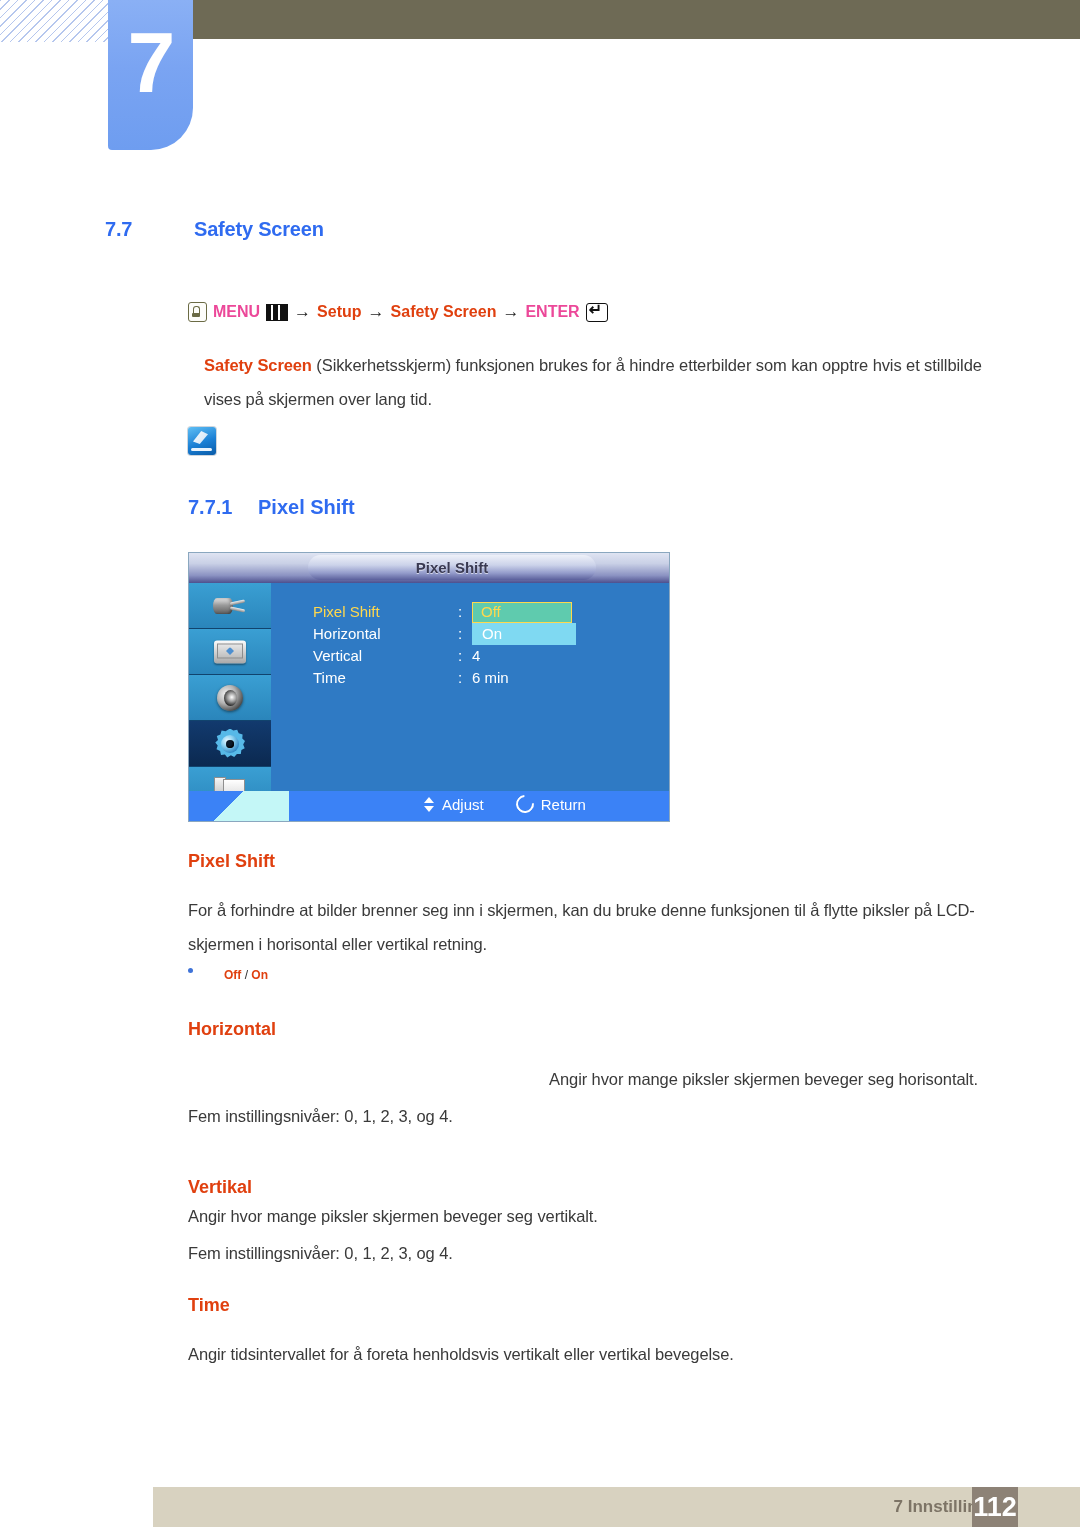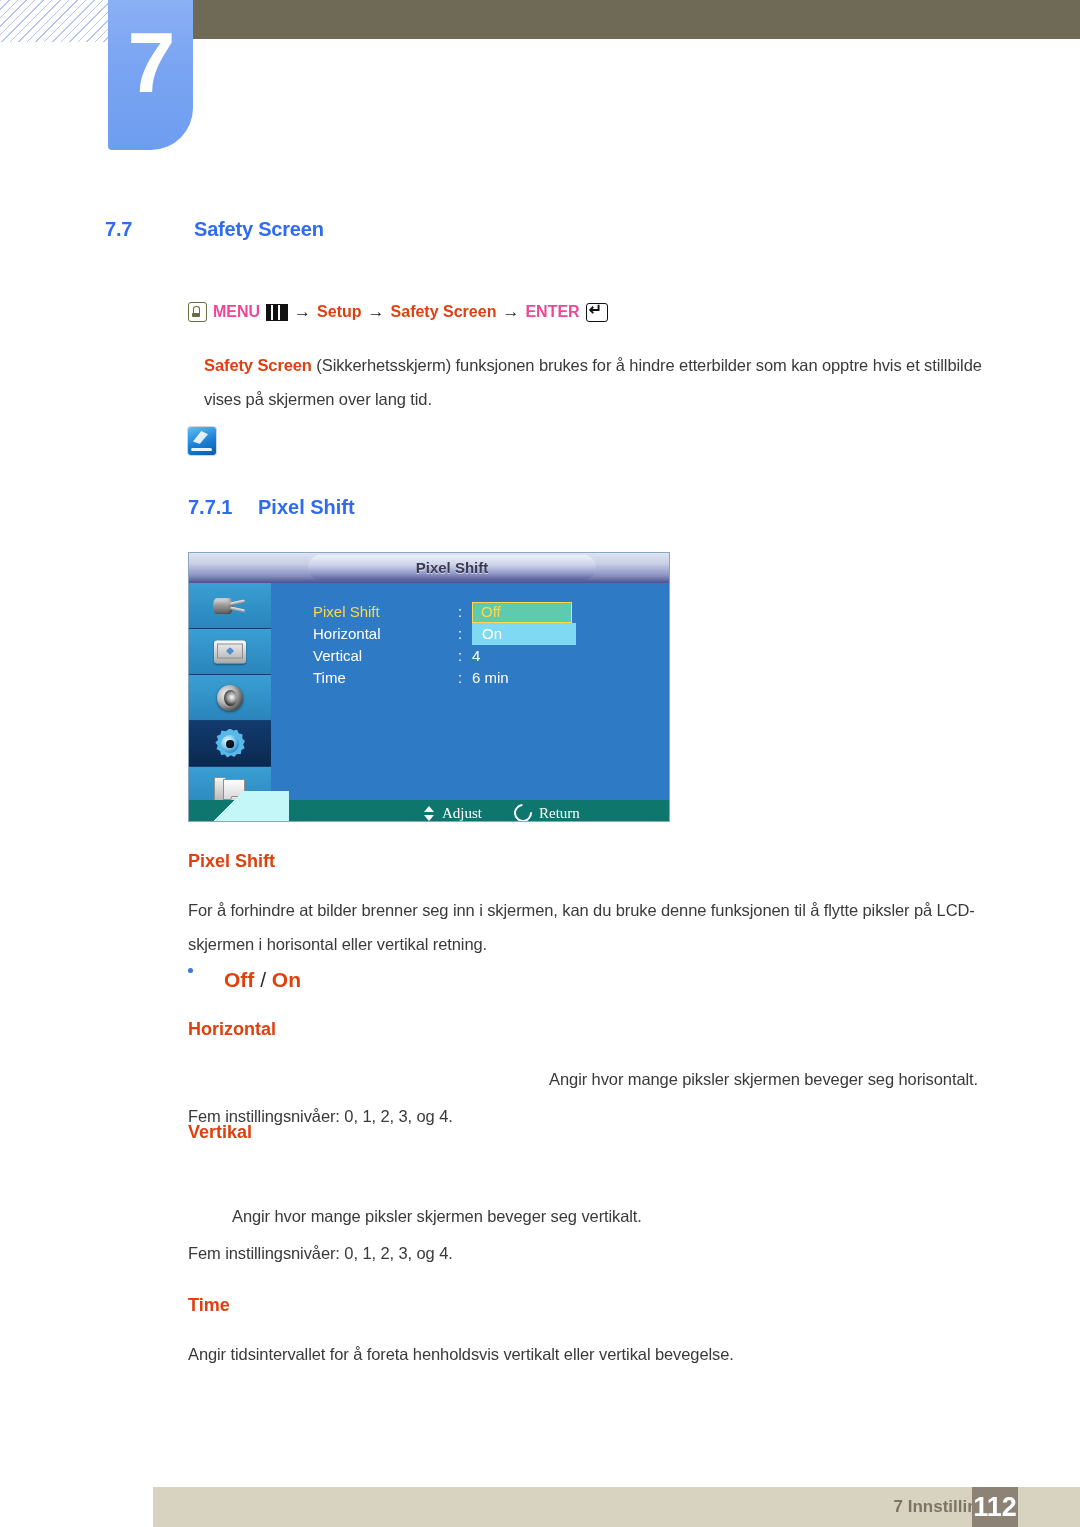"Adjust" .osd-footer { background: #0f766e -> #3b82f6; font-family: Liberation Serif, serif -> none; height: 21px -> 30px }
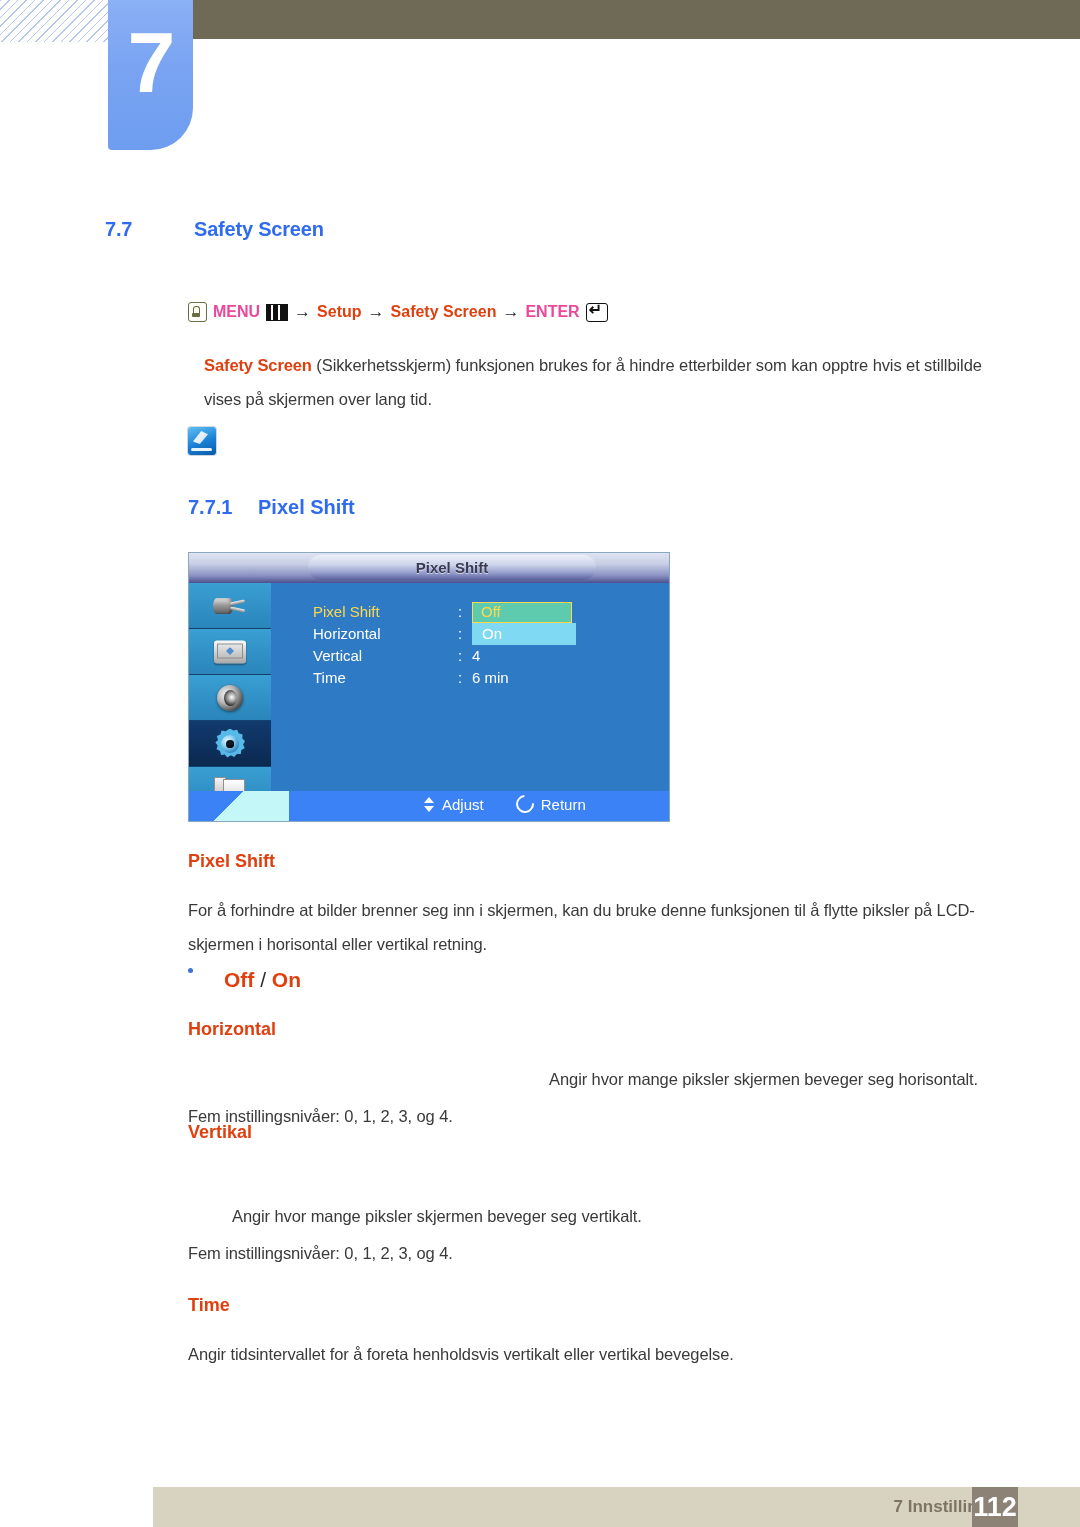"Off / On" .bullet-row { font-size: 21px -> 12px }
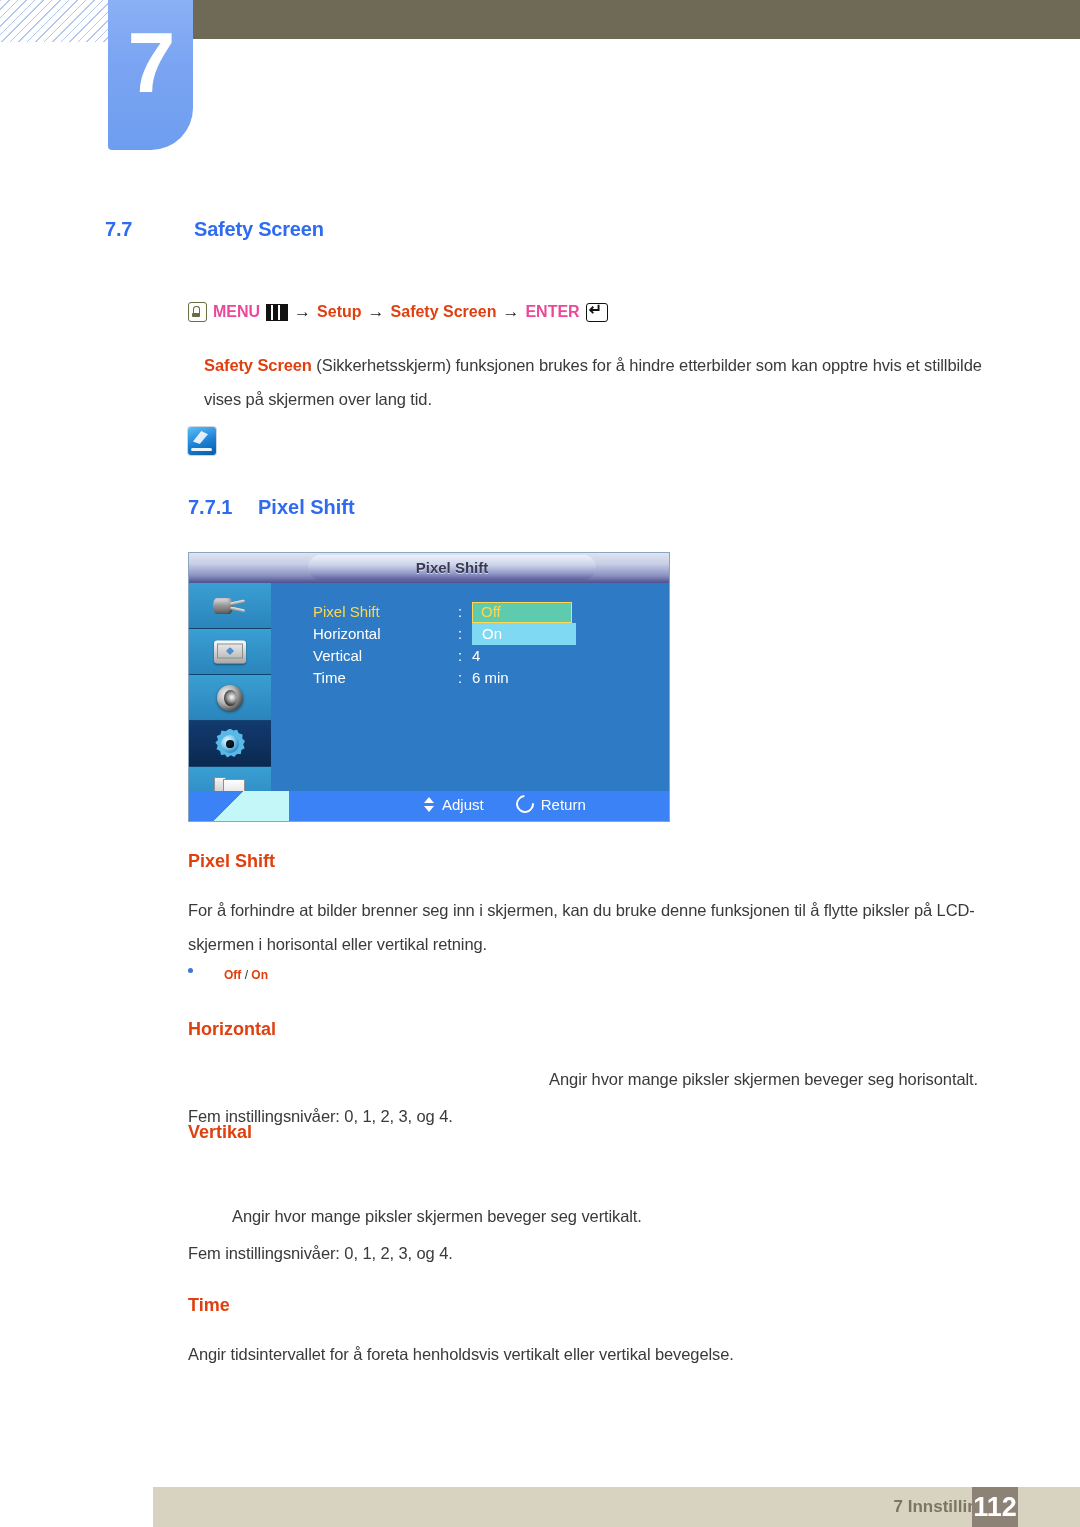"Vertikal" div.sub-h { top: 1122px -> 1177px }
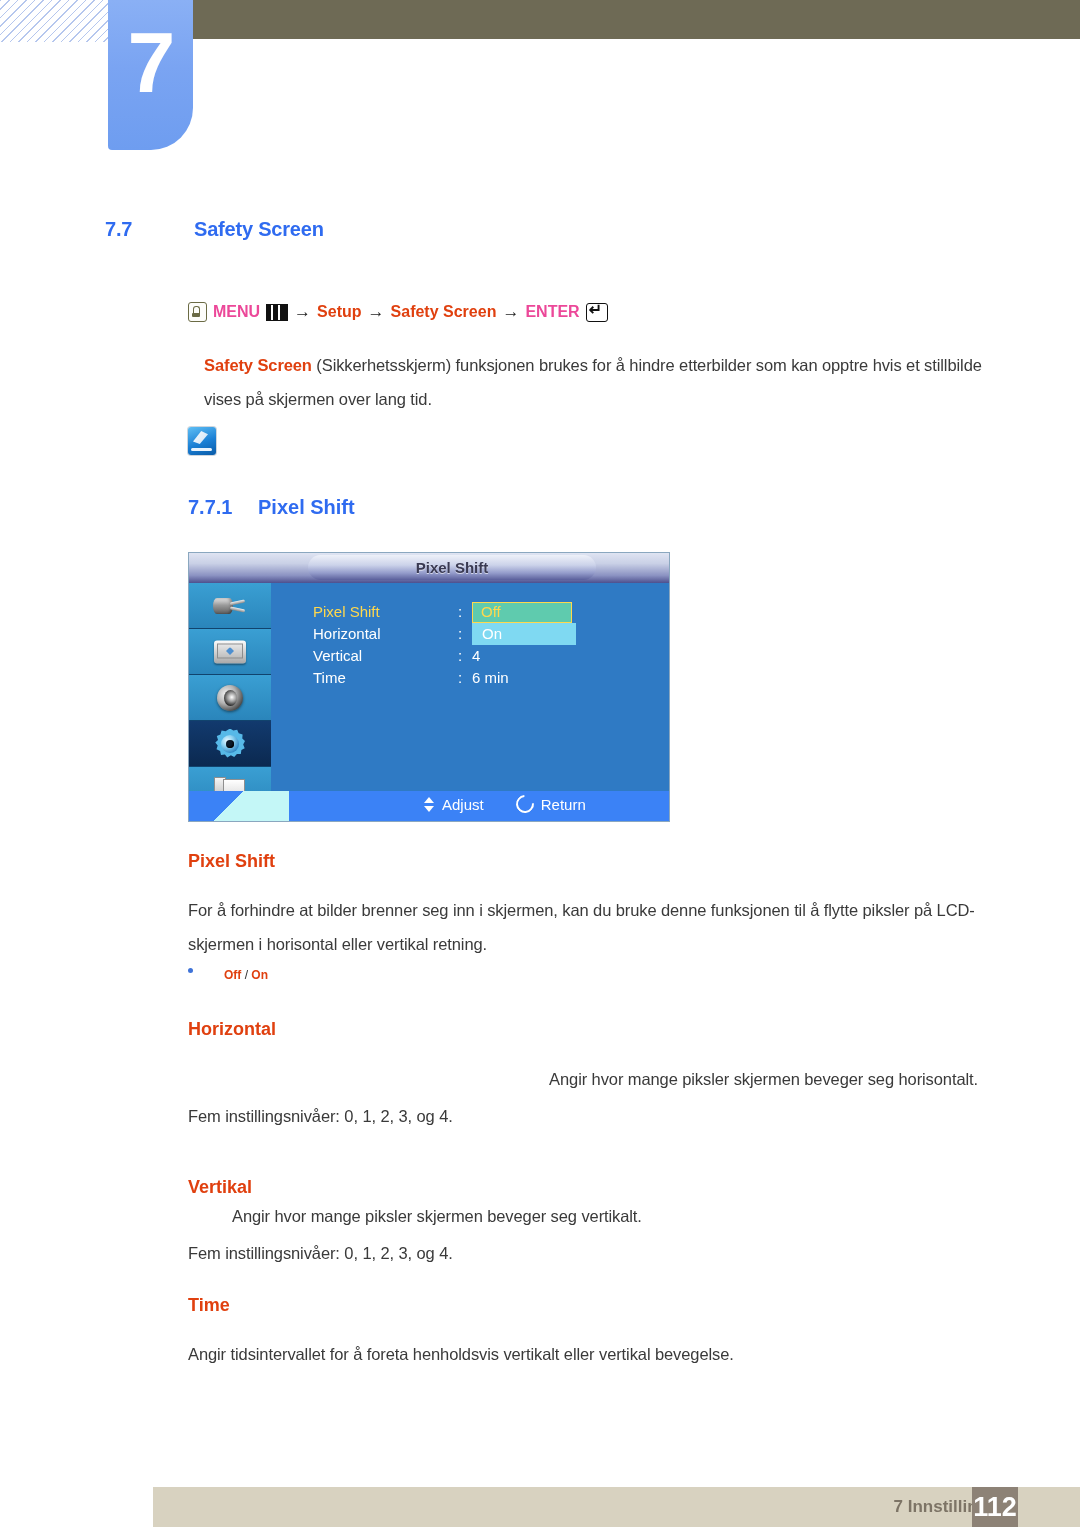"Angir hvor mange piksler skjermen beveger seg vertikalt." div.para { margin-left: 44px -> none }
